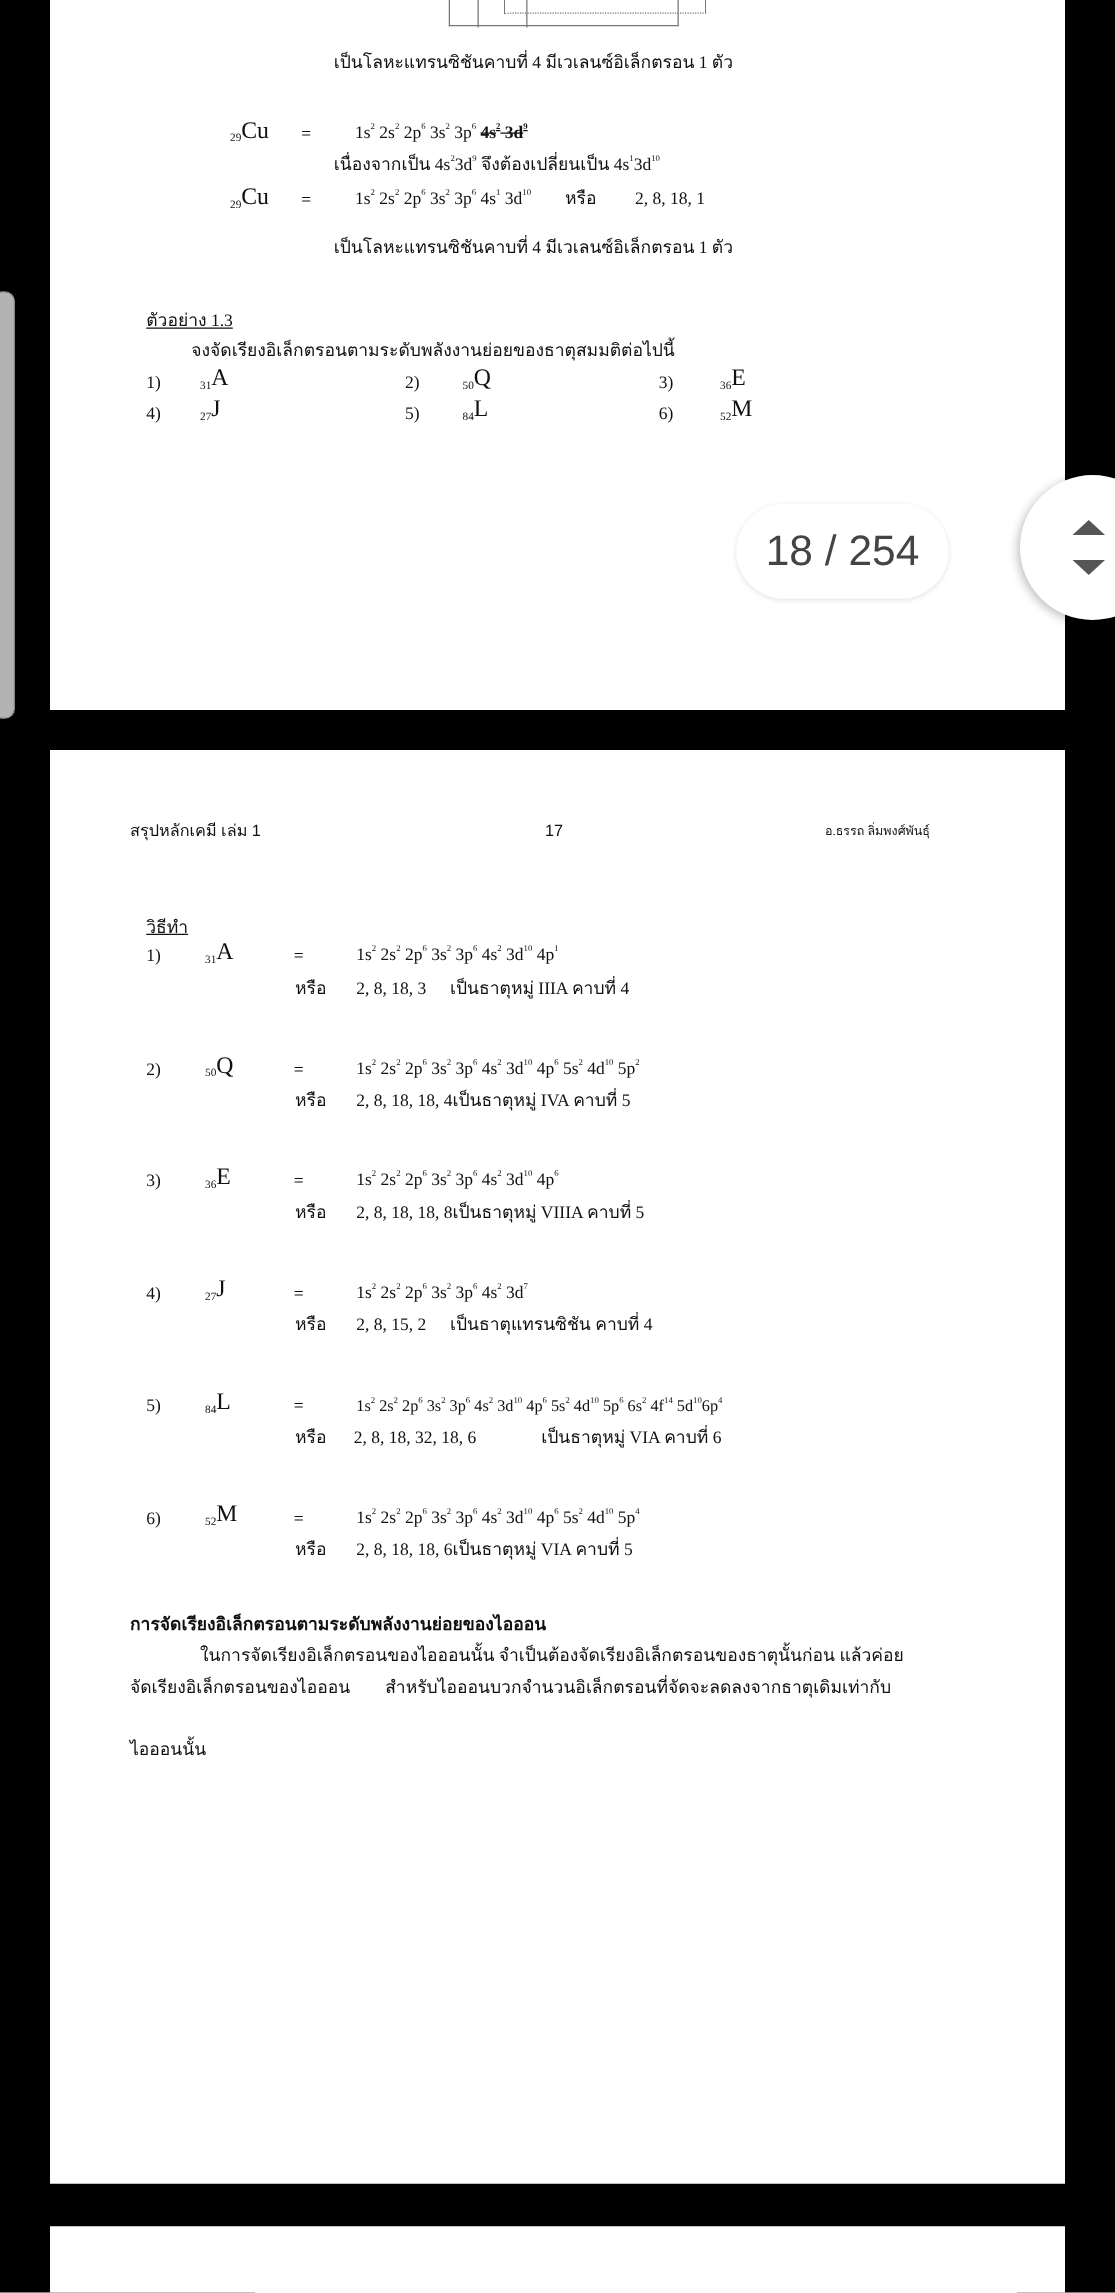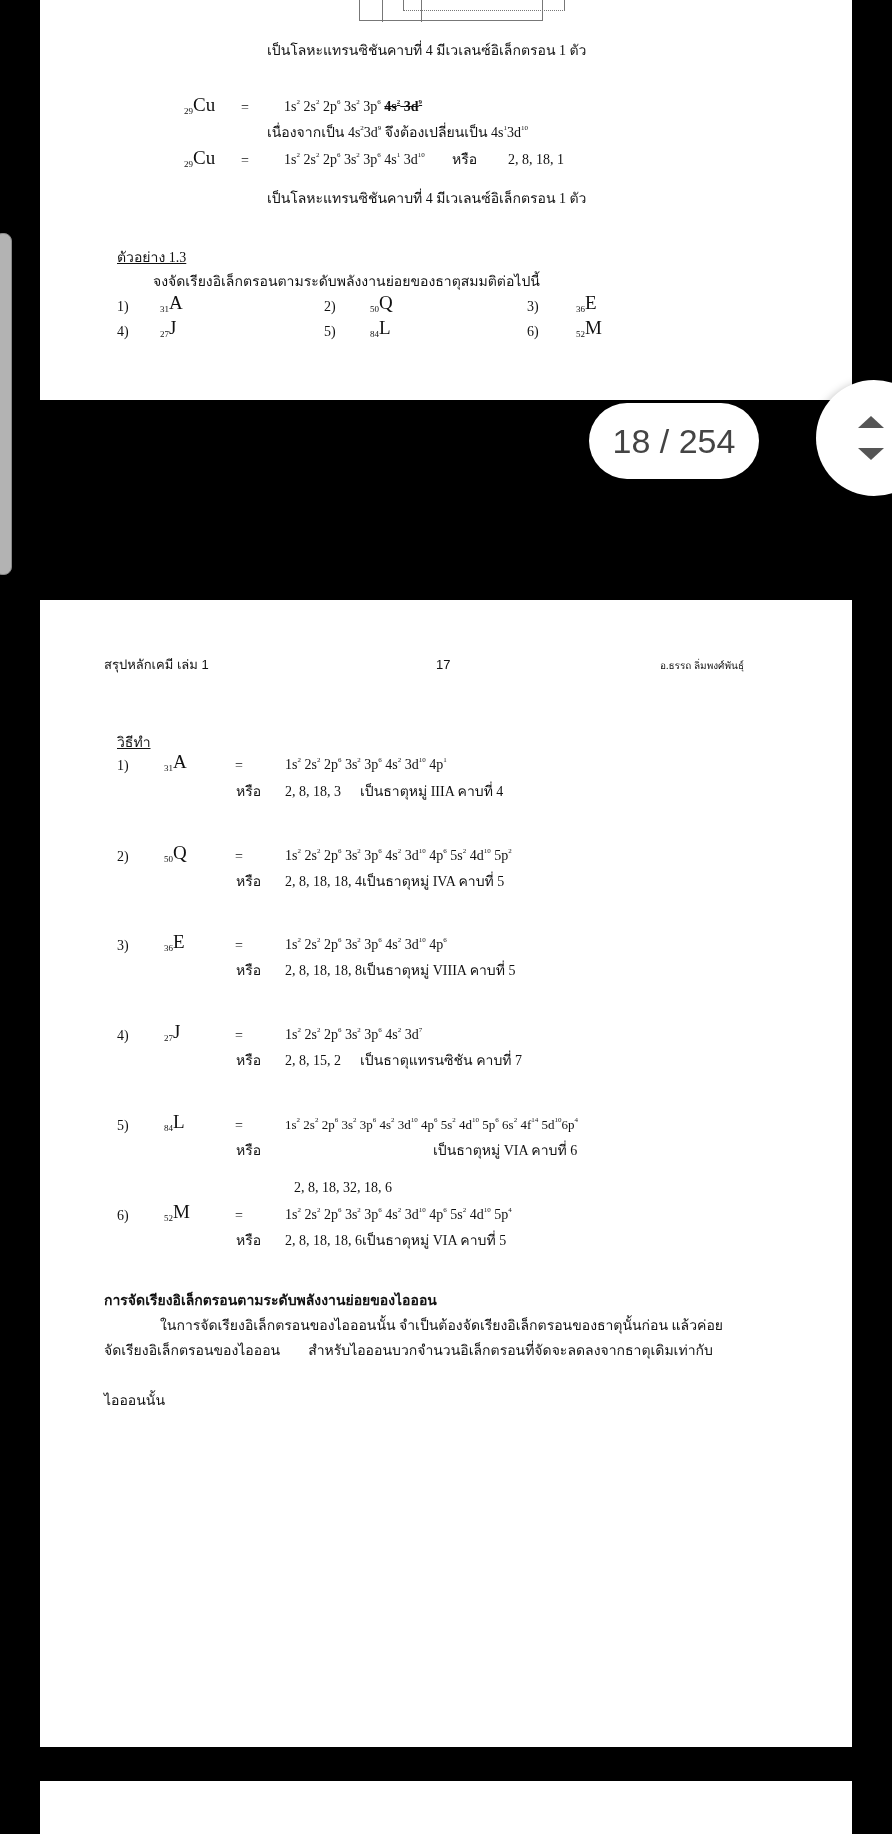"เป็นโลหะแทรนซิชันคาบที่ 4" div.page { height: 400px -> 568px }
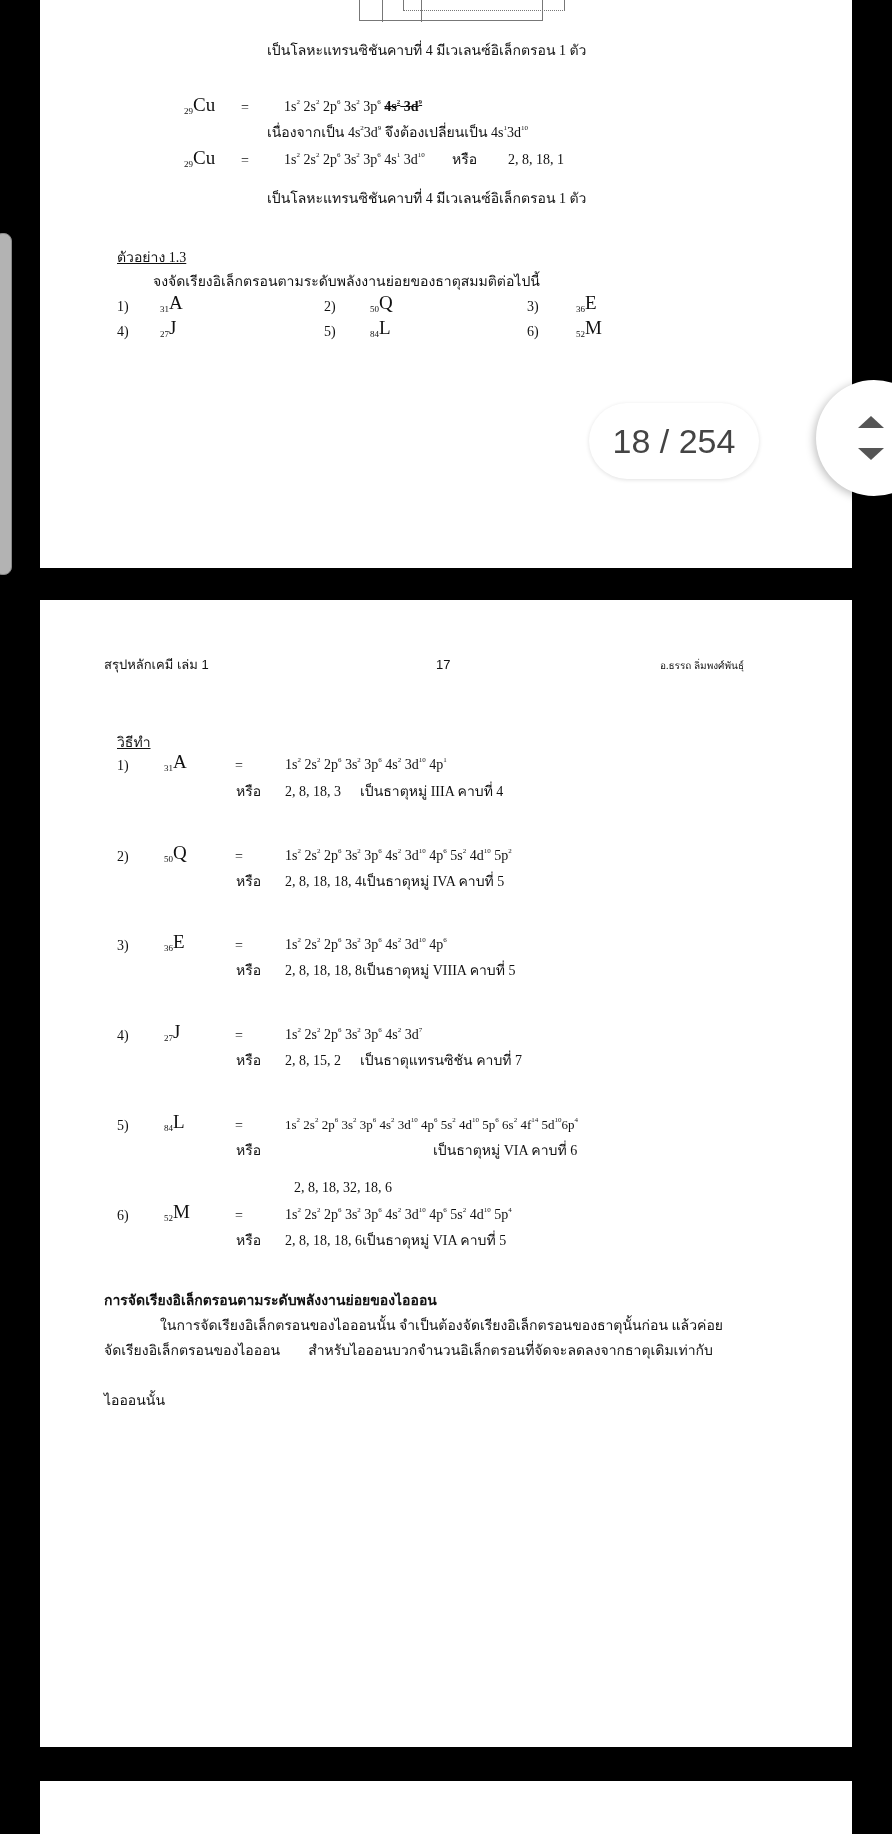"เป็นธาตุแทรนซิชัน คาบที่ 7" div.t { text: 7 -> 4 }
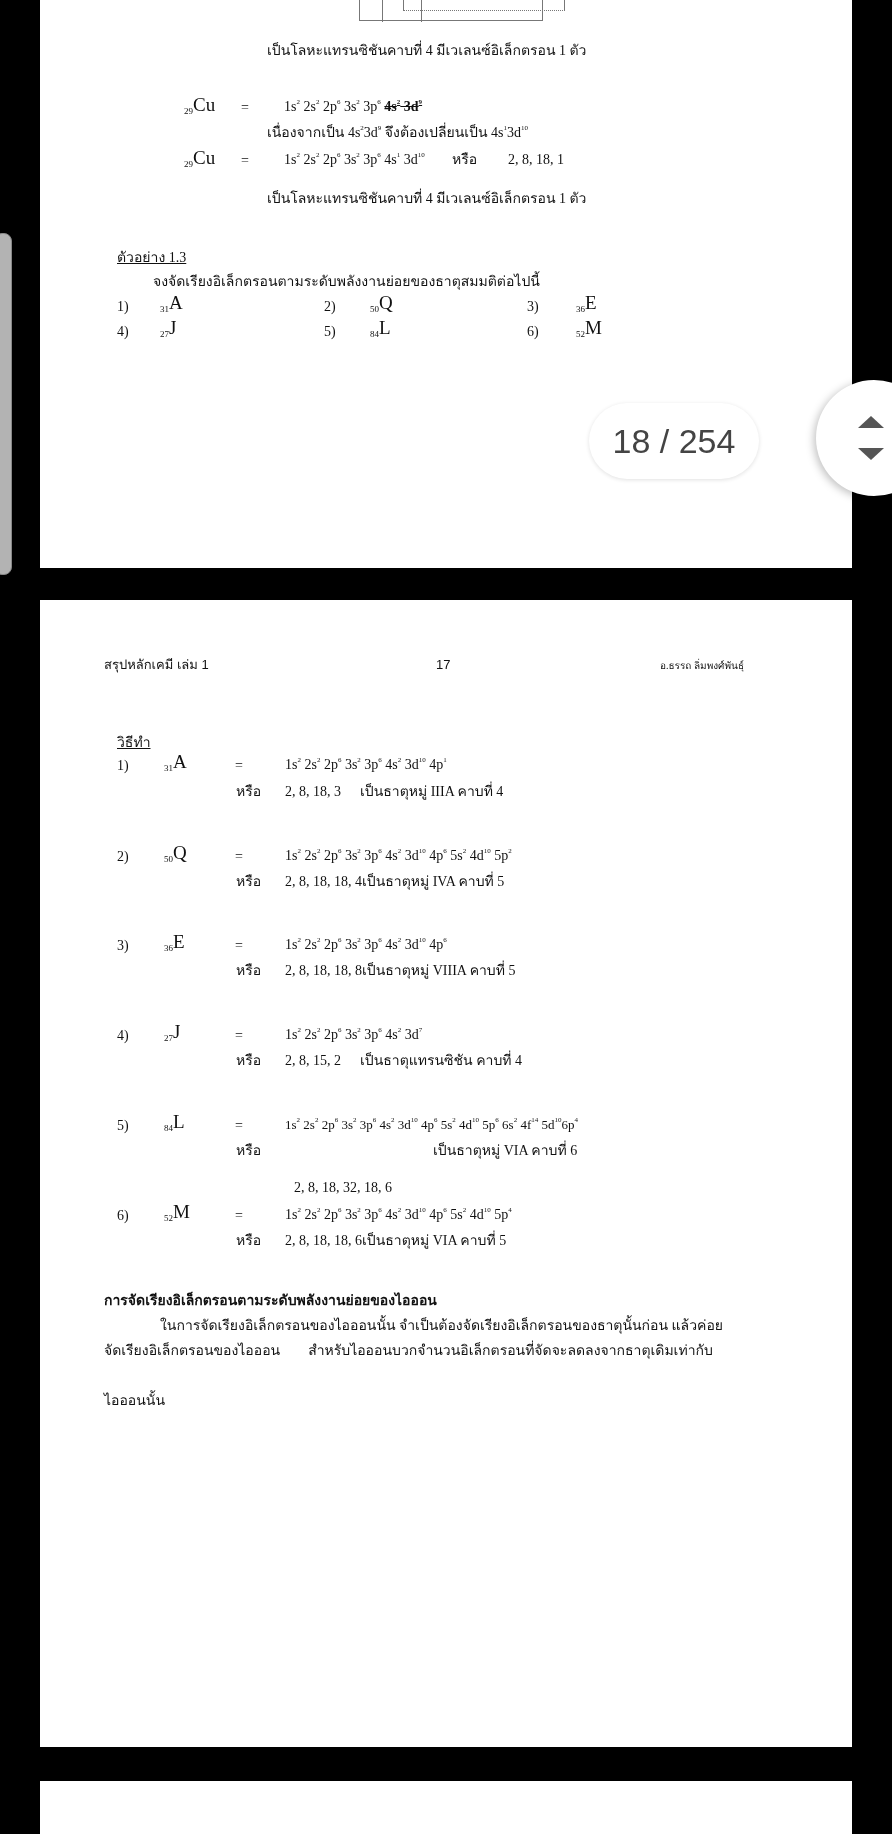"2, 8, 18, 32, 18," div.t { left: 254px -> 243px; margin-top: 37px -> none }
